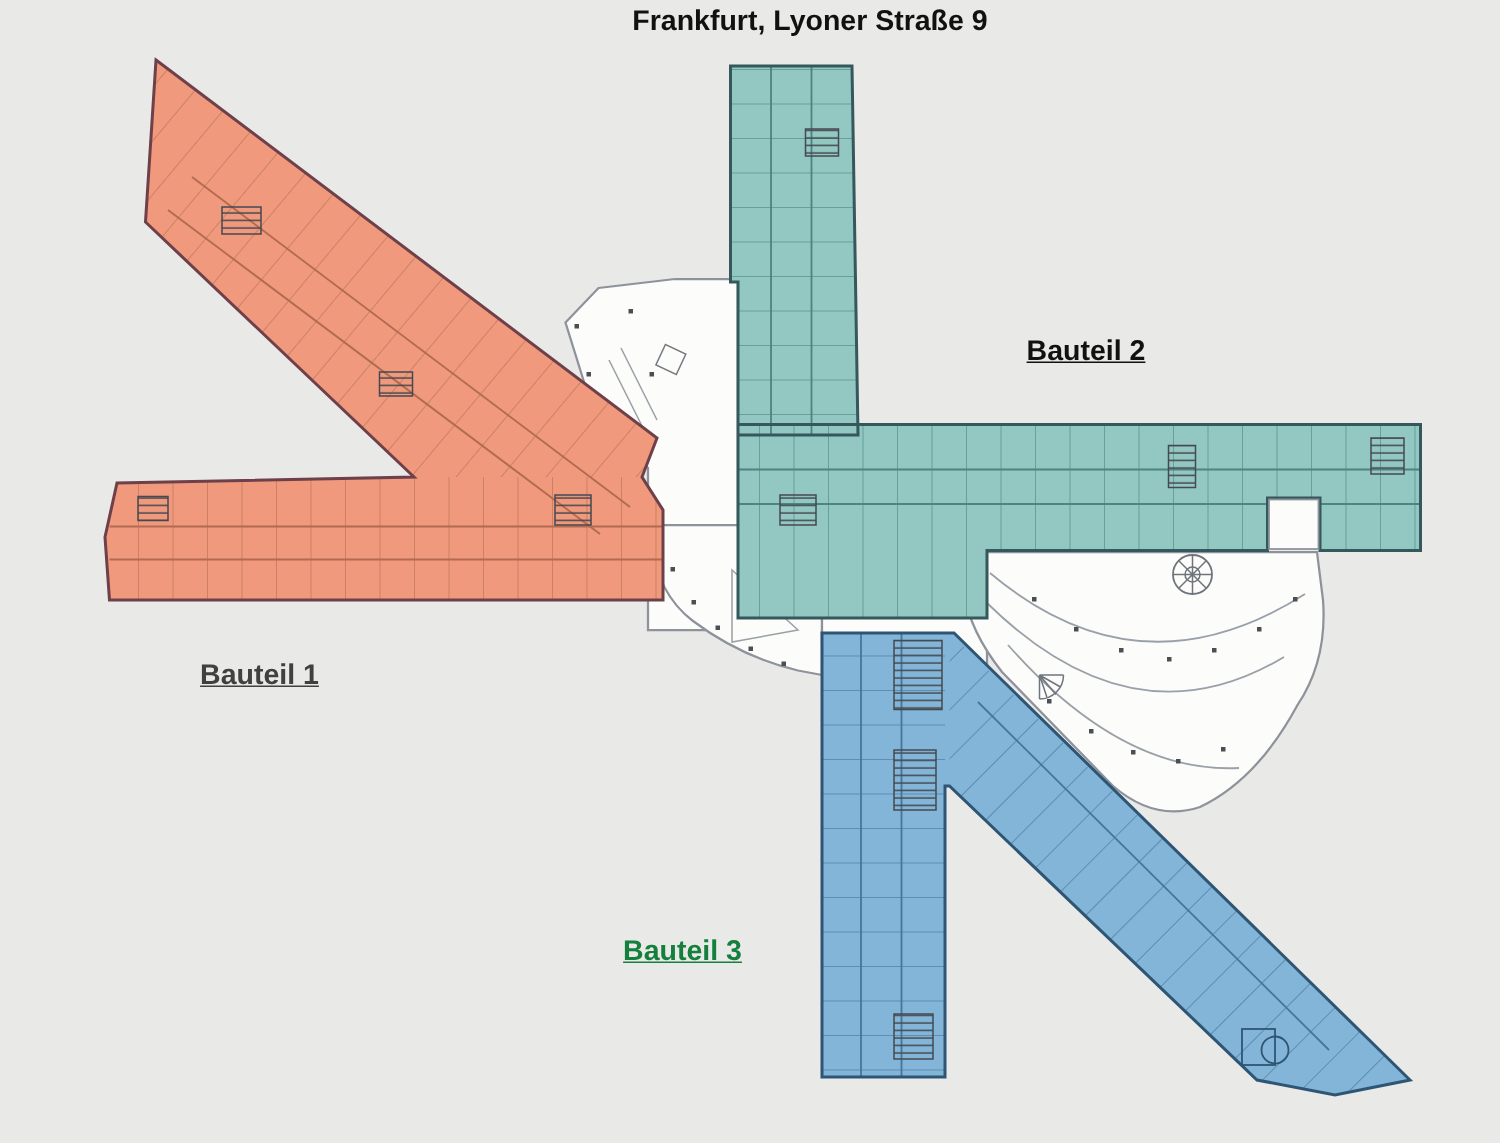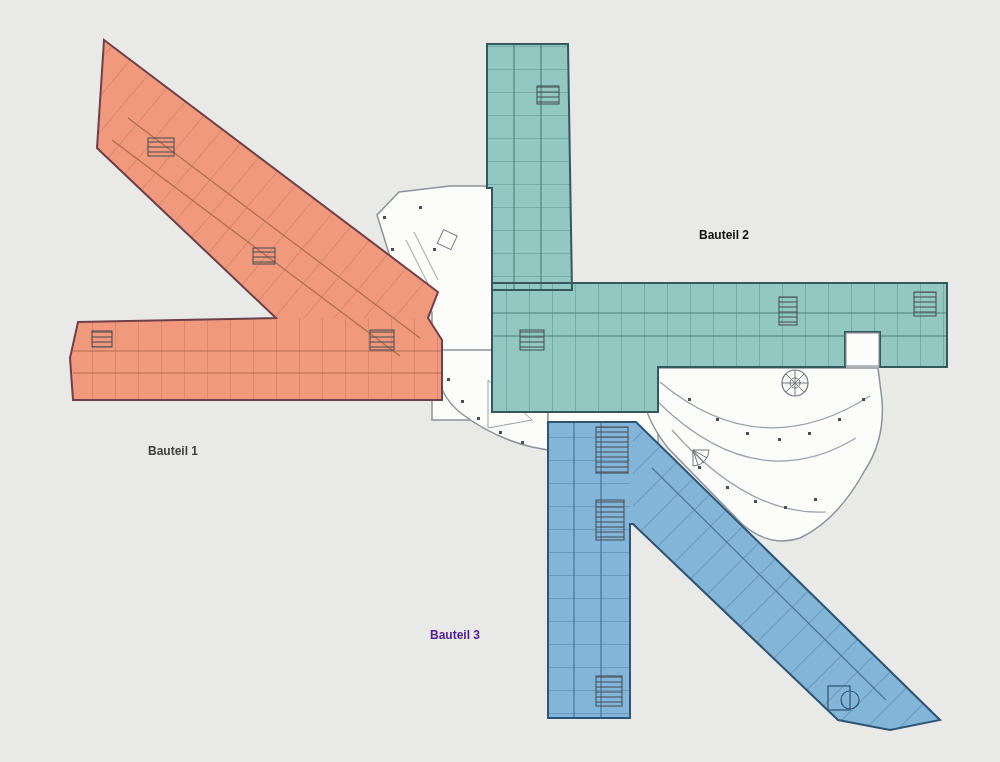"Frankfurt, Lyoner Straße 9" div.plan-title { html: none -> <div>Frankfurt, Lyoner Straße 9</div> }
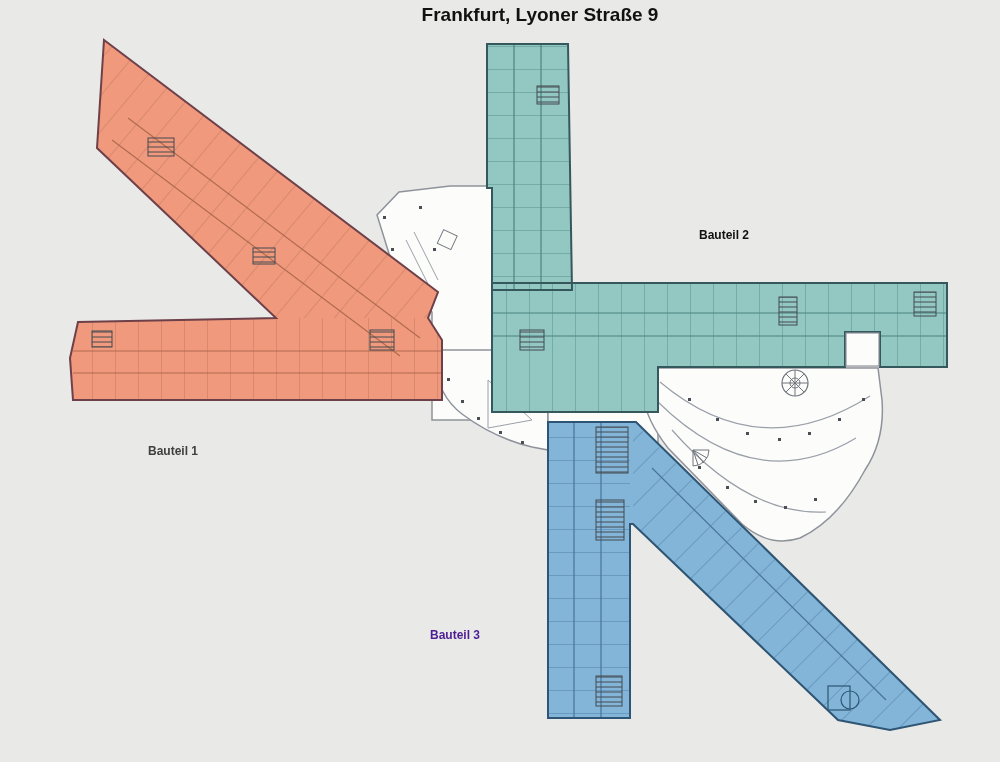"Bauteil 2" .plan-label { font-size: 12px -> 19px; text-decoration: none -> underline }
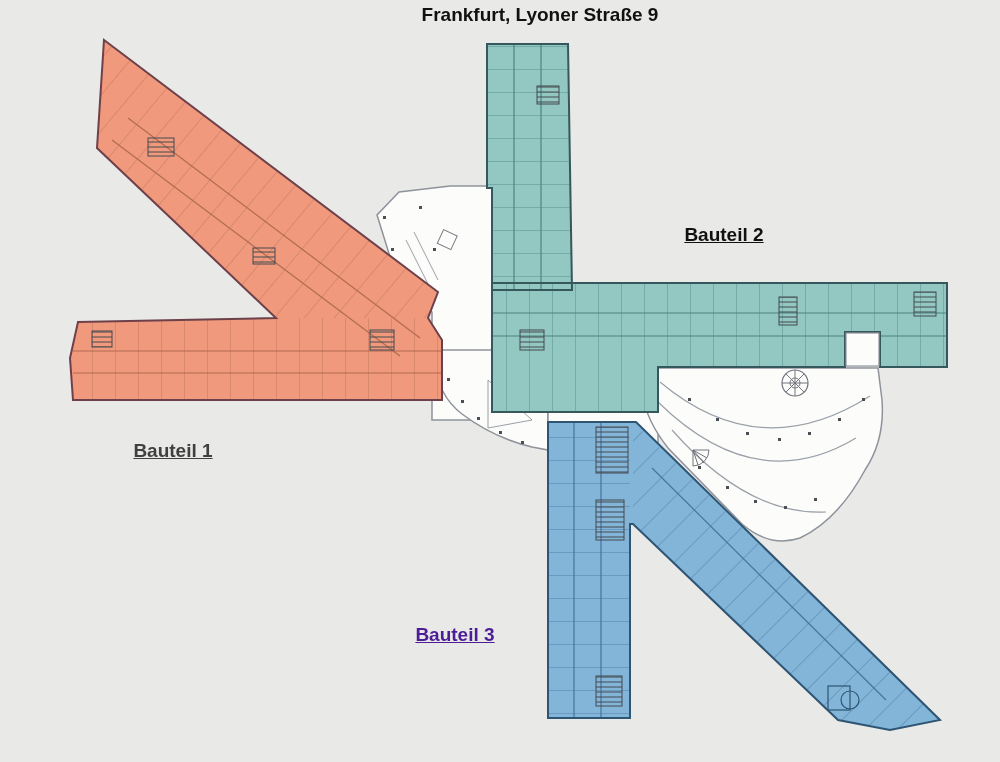"Bauteil 3" div.plan-label { color: #4c1d95 -> #15803d }
